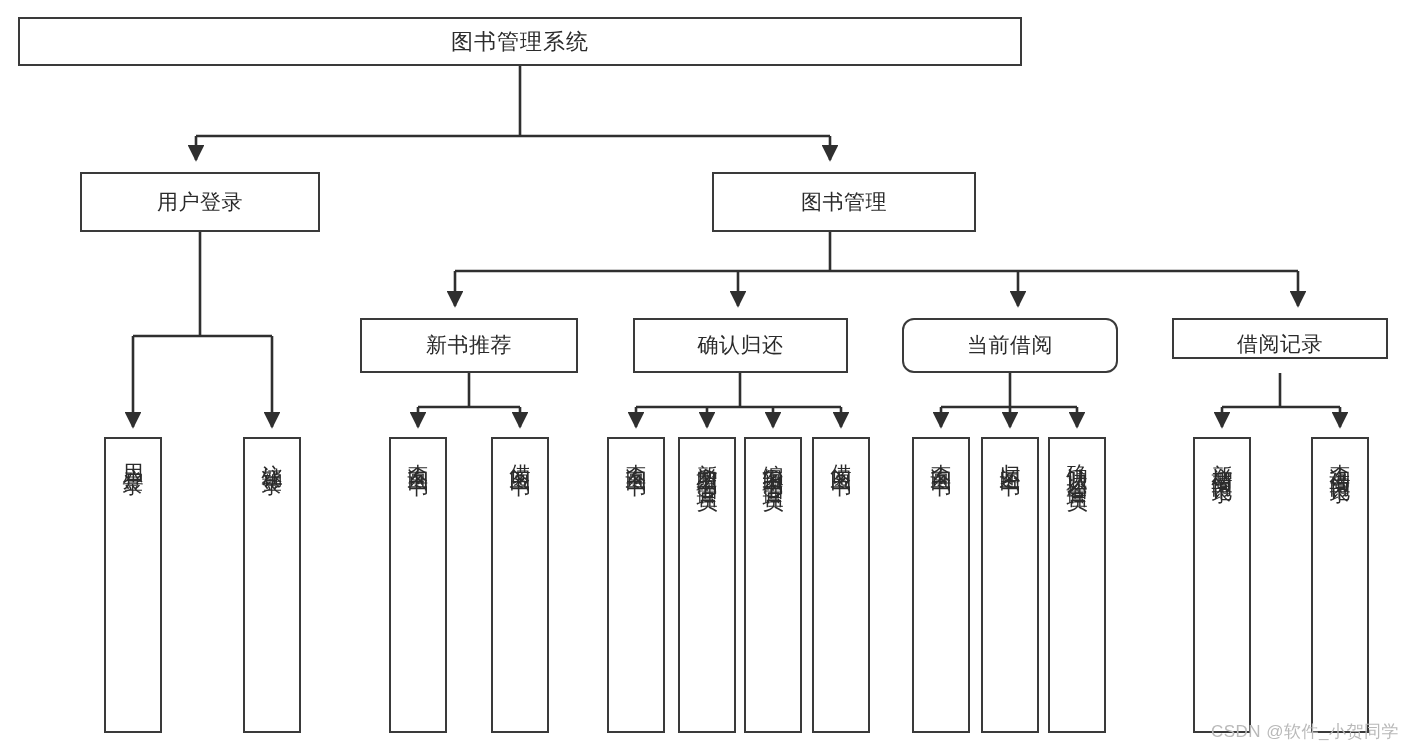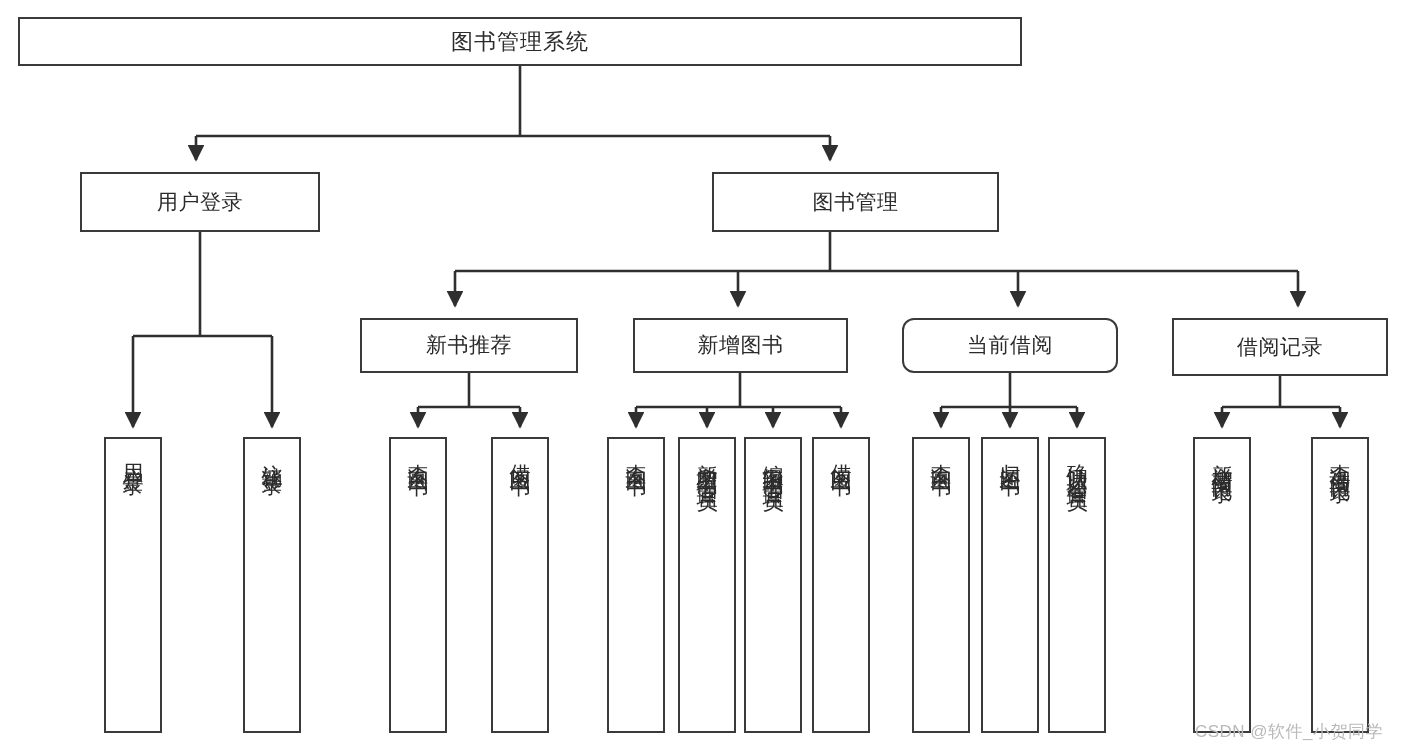"图书管理" div.node { width: 287px -> 264px }
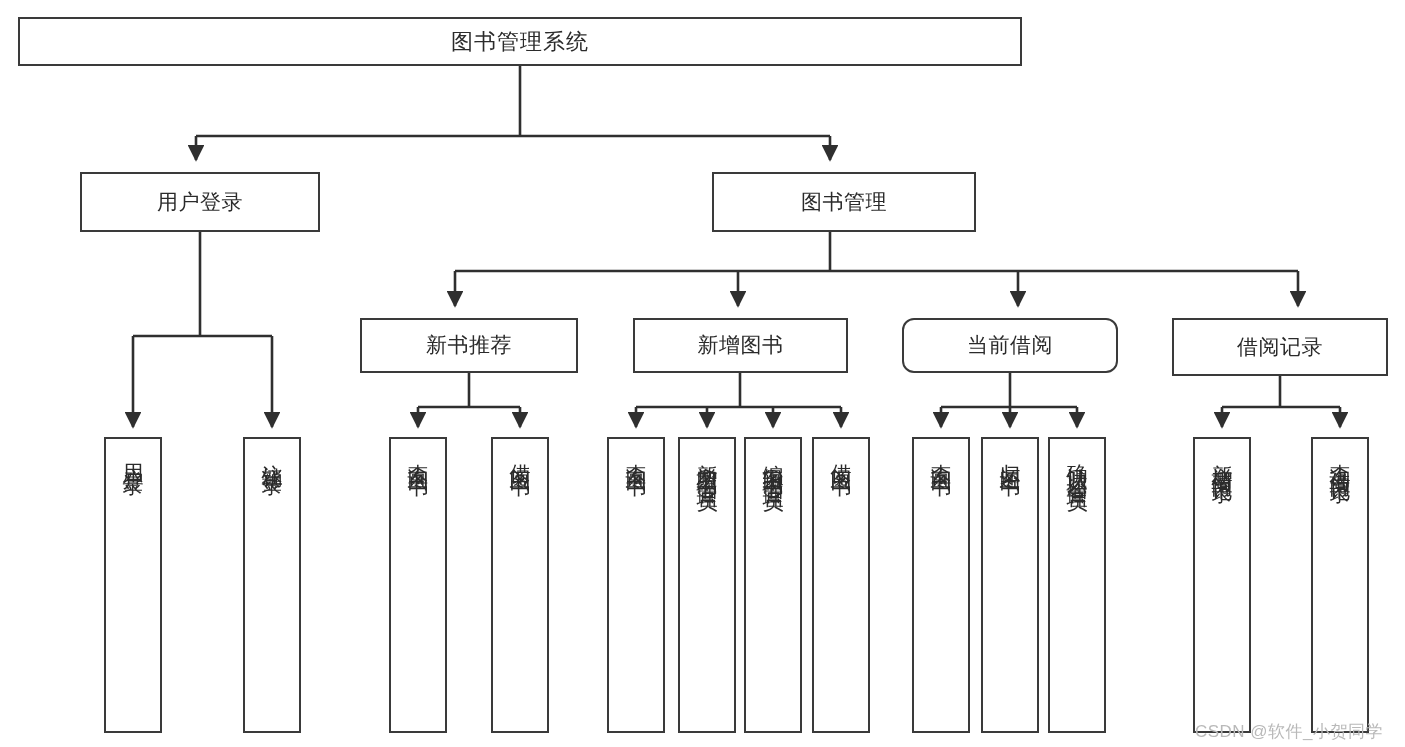"新增图书" span.node-label { text: 新增图书 -> 确认归还 }
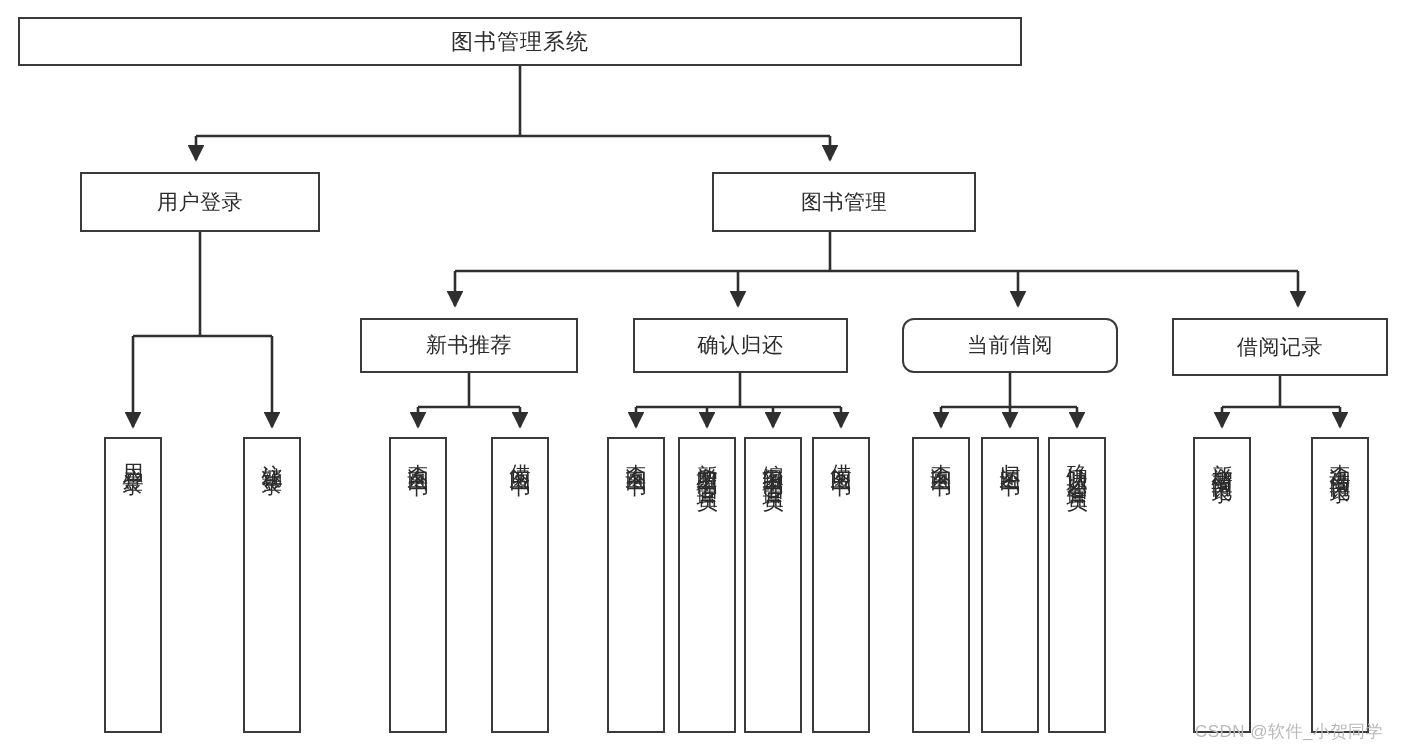"借阅记录" div.node { align-items: none -> flex-end; height: 58px -> 41px }
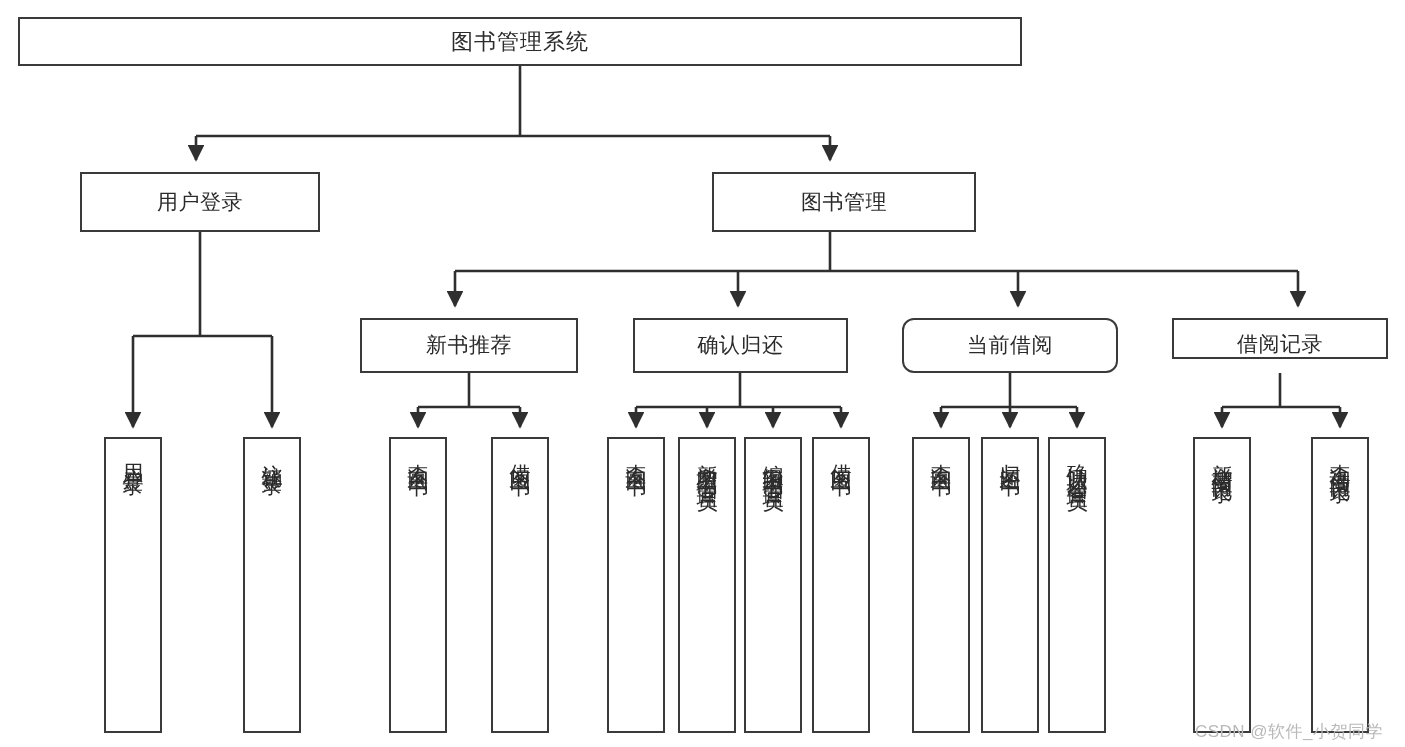"CSDN @软件_小贺同学" .watermark { right: 22px -> 6px }
